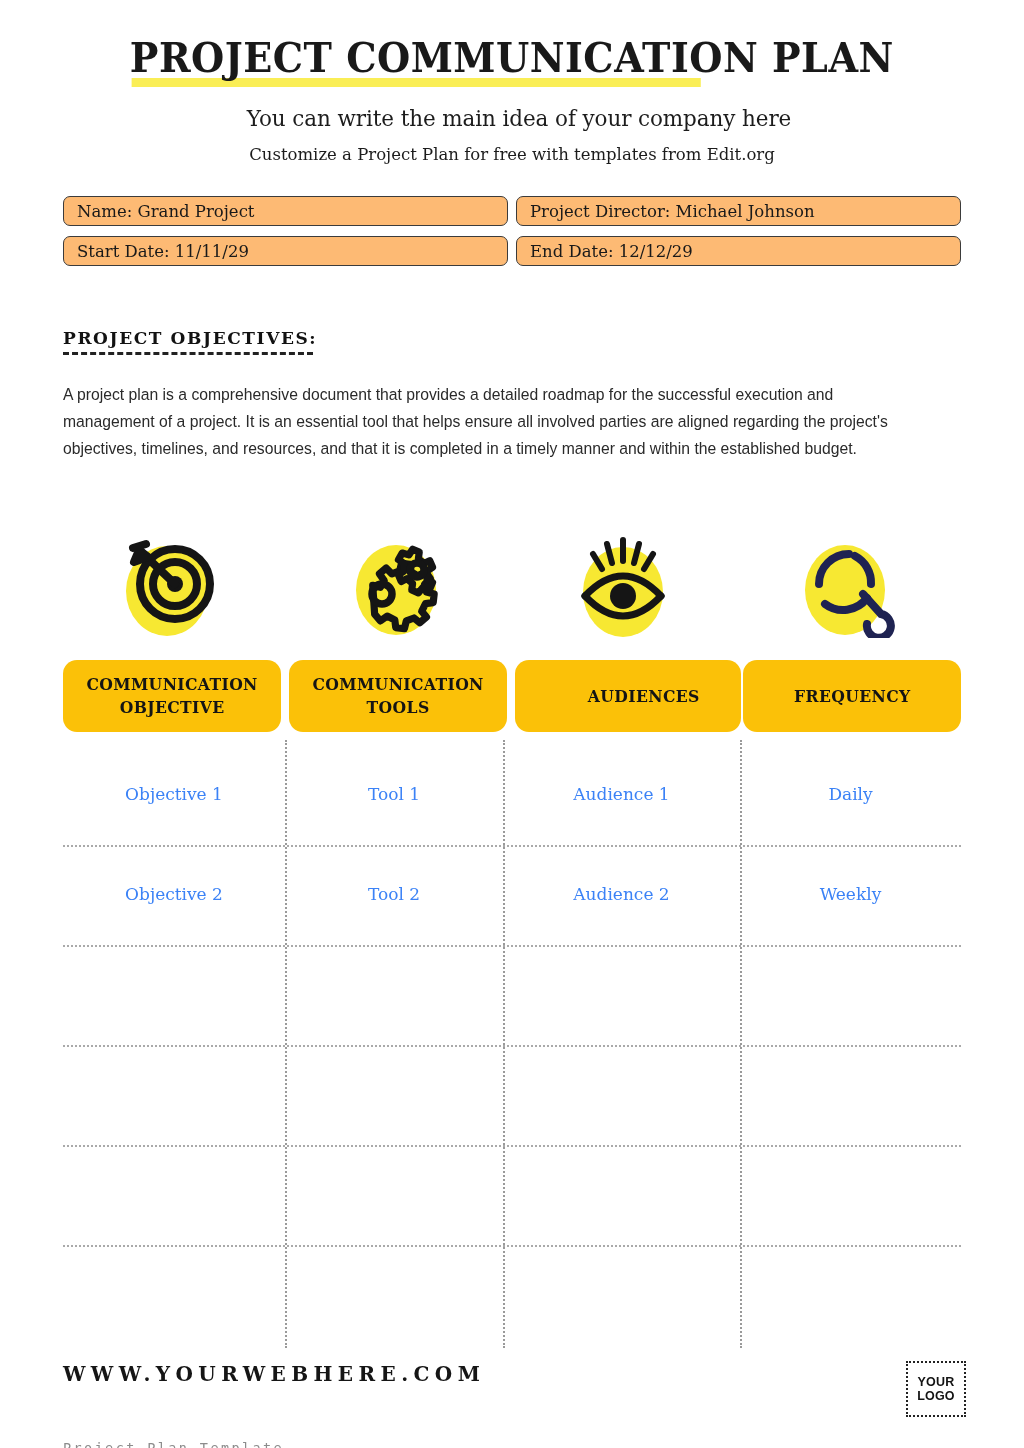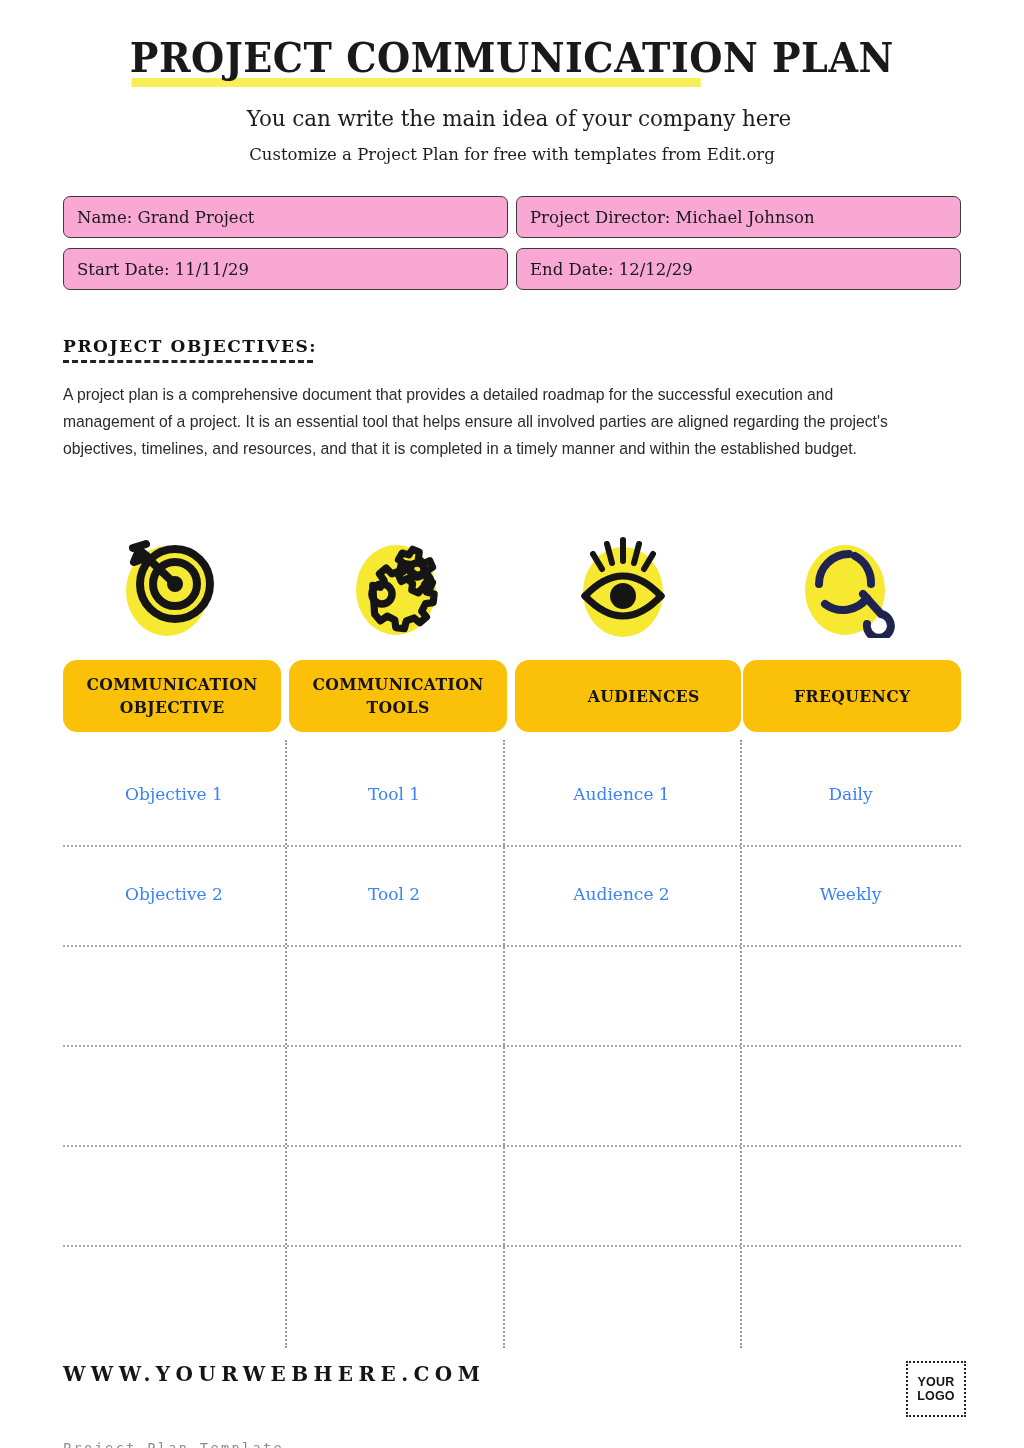"Name: Grand Project" .field-box { background: #f9a8d4 -> #fdba74; height: 42px -> 30px }
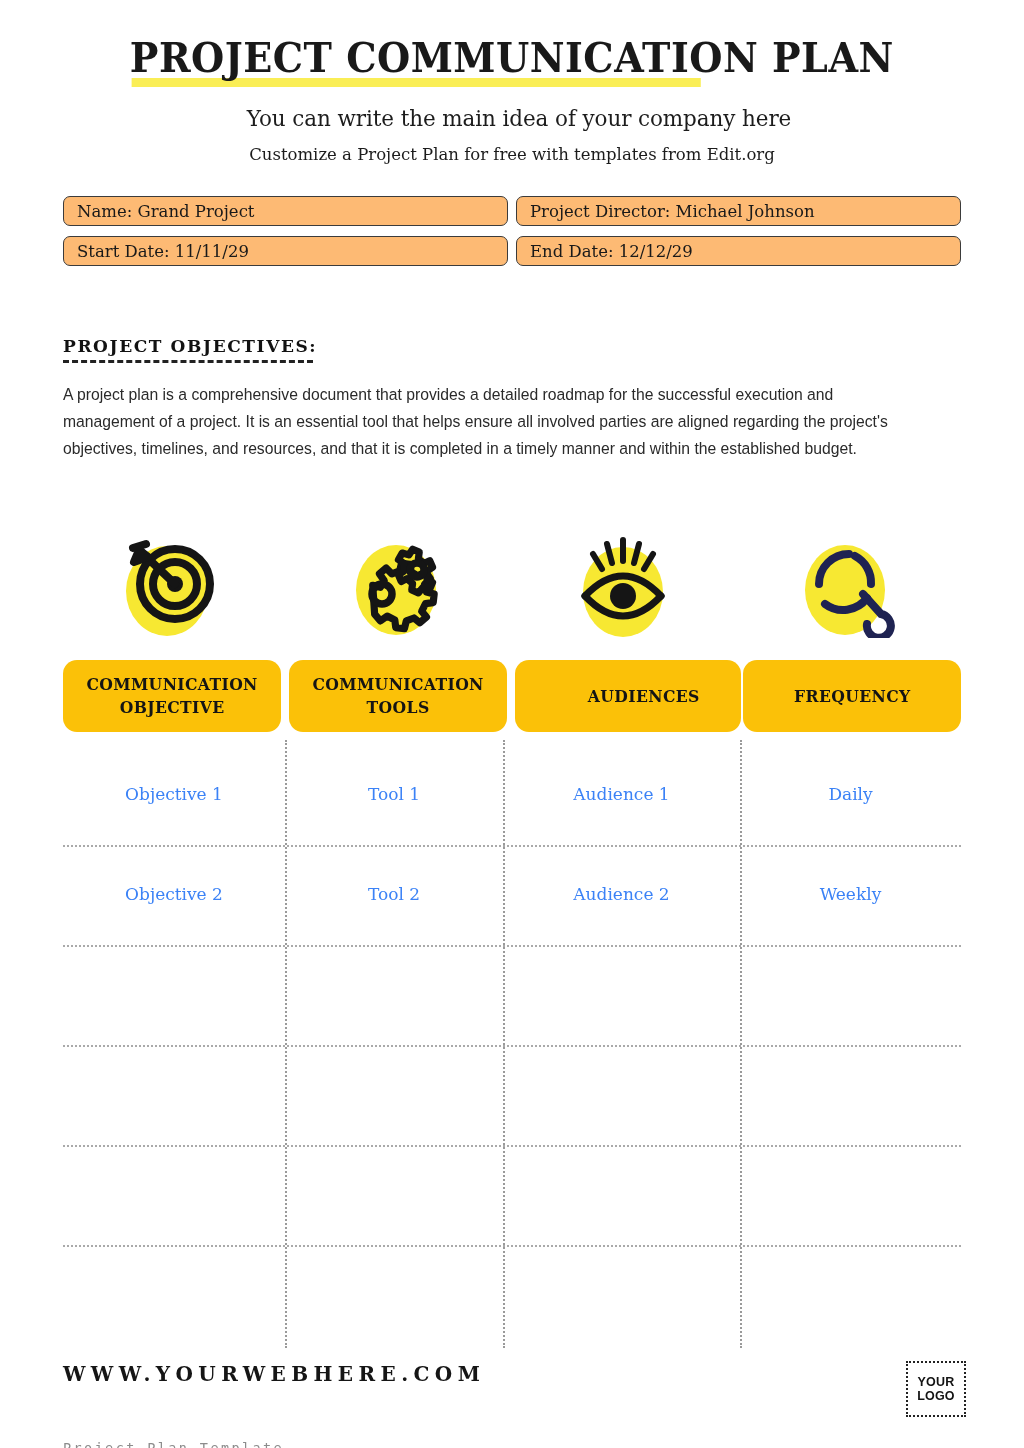"PROJECT OBJECTIVES:" .obj-head-wrap { top: 336px -> 328px }
